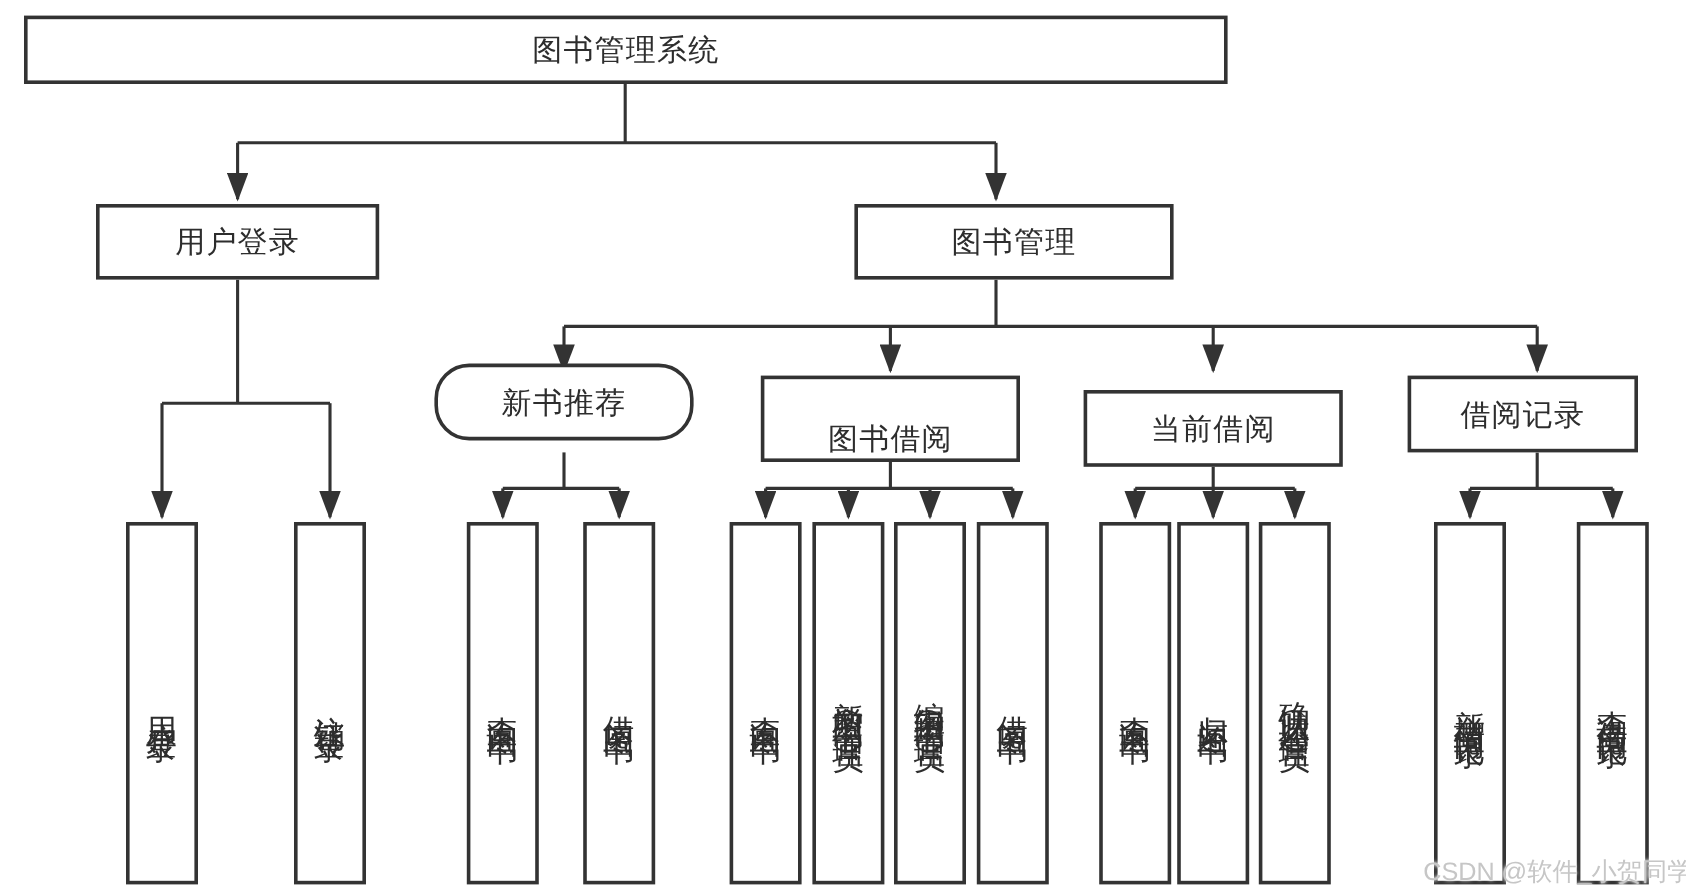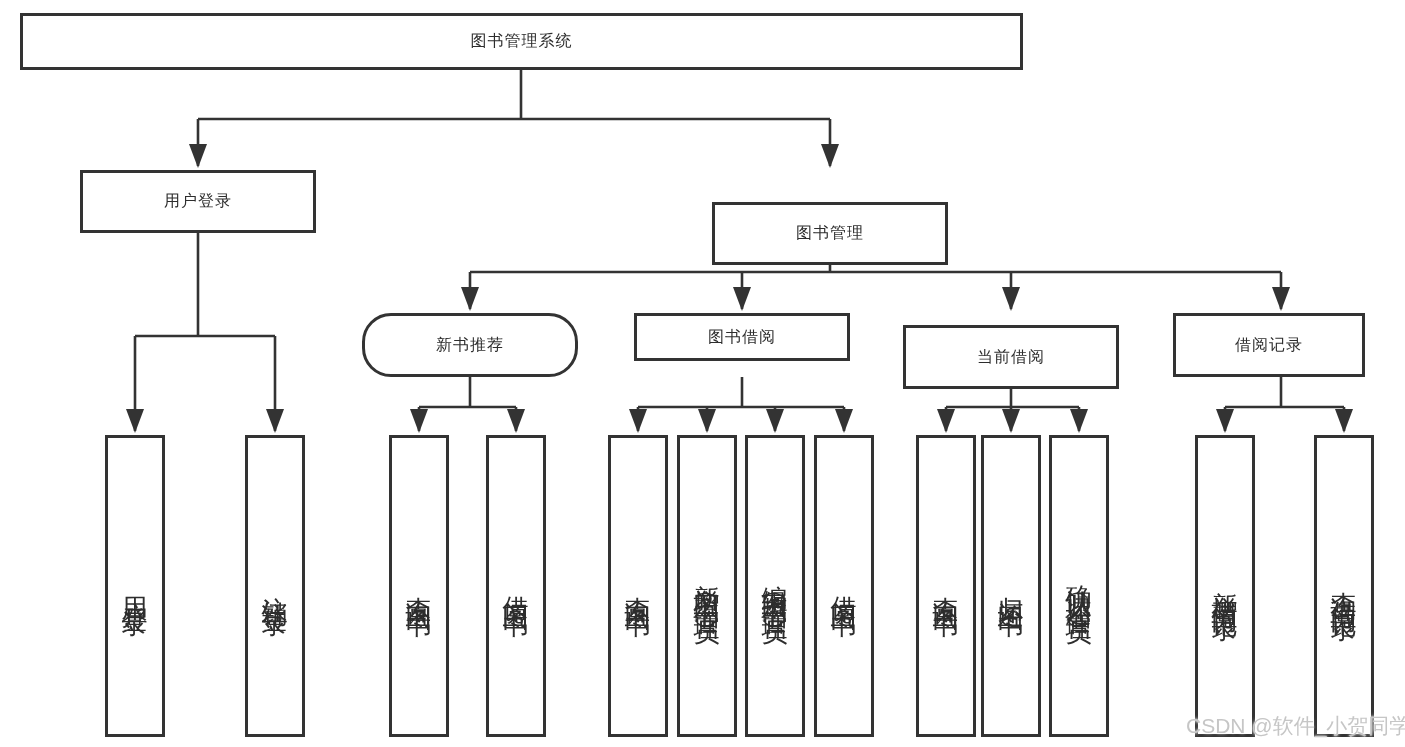"图书管理系统" .hbox { font-size: 16px -> 25px }
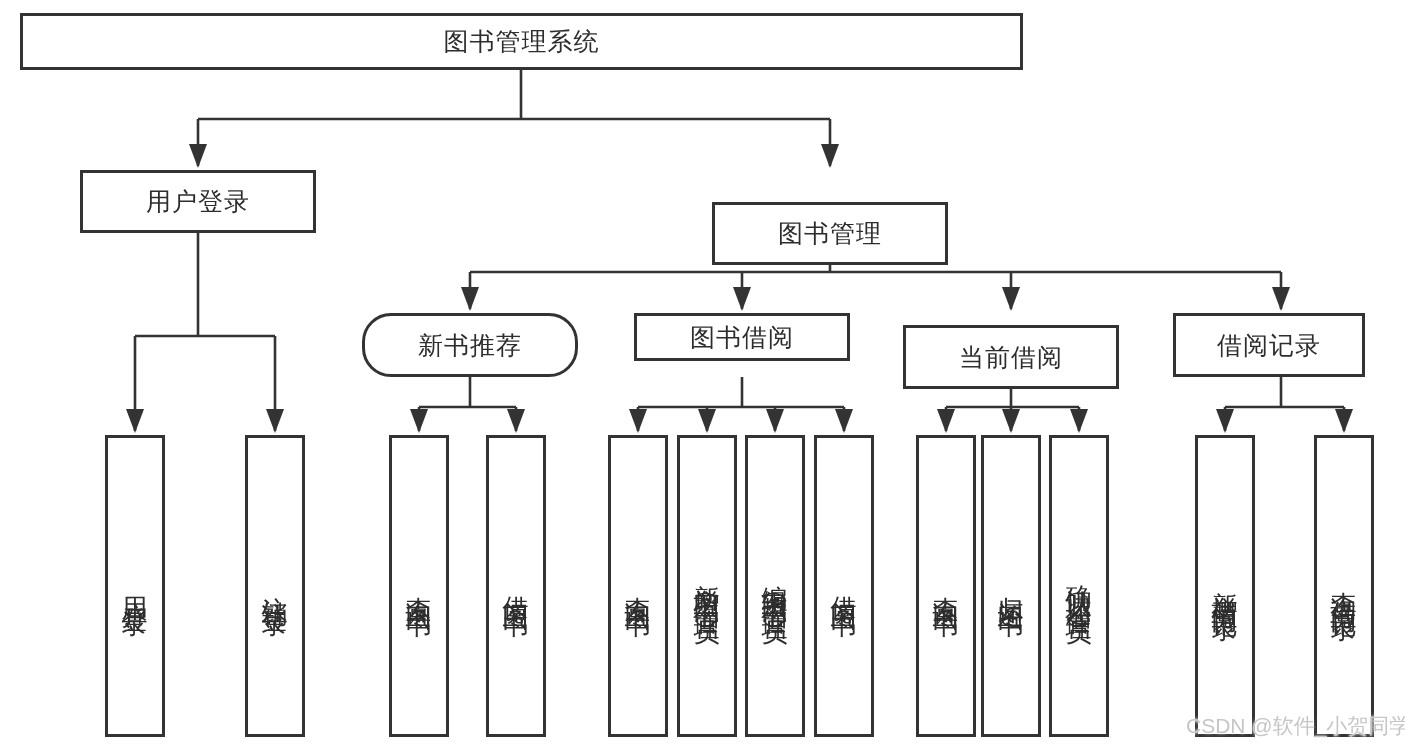"图书管理" .b-bookmgmt { margin-top: 32px -> none; width: 236px -> 266px }
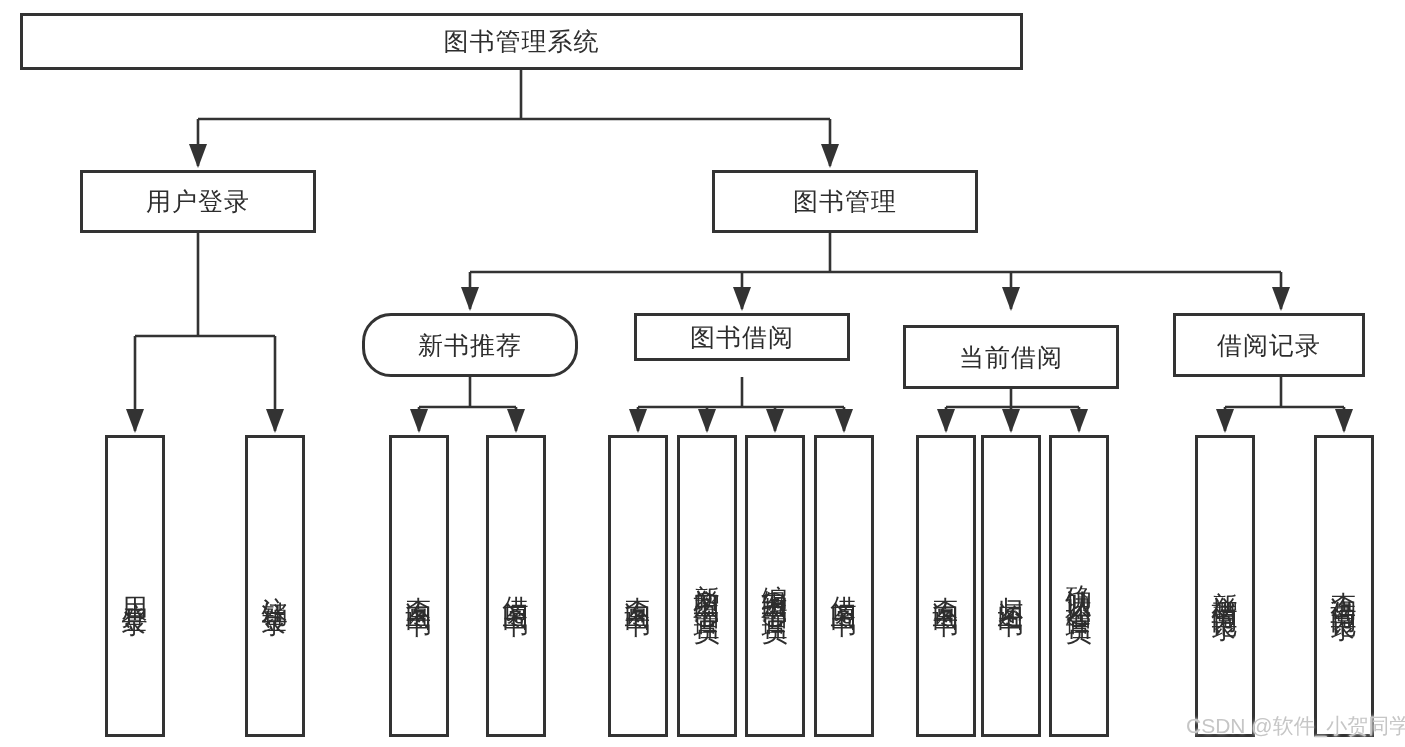"新书推荐" .b-newrec { top: 313px -> 303px }
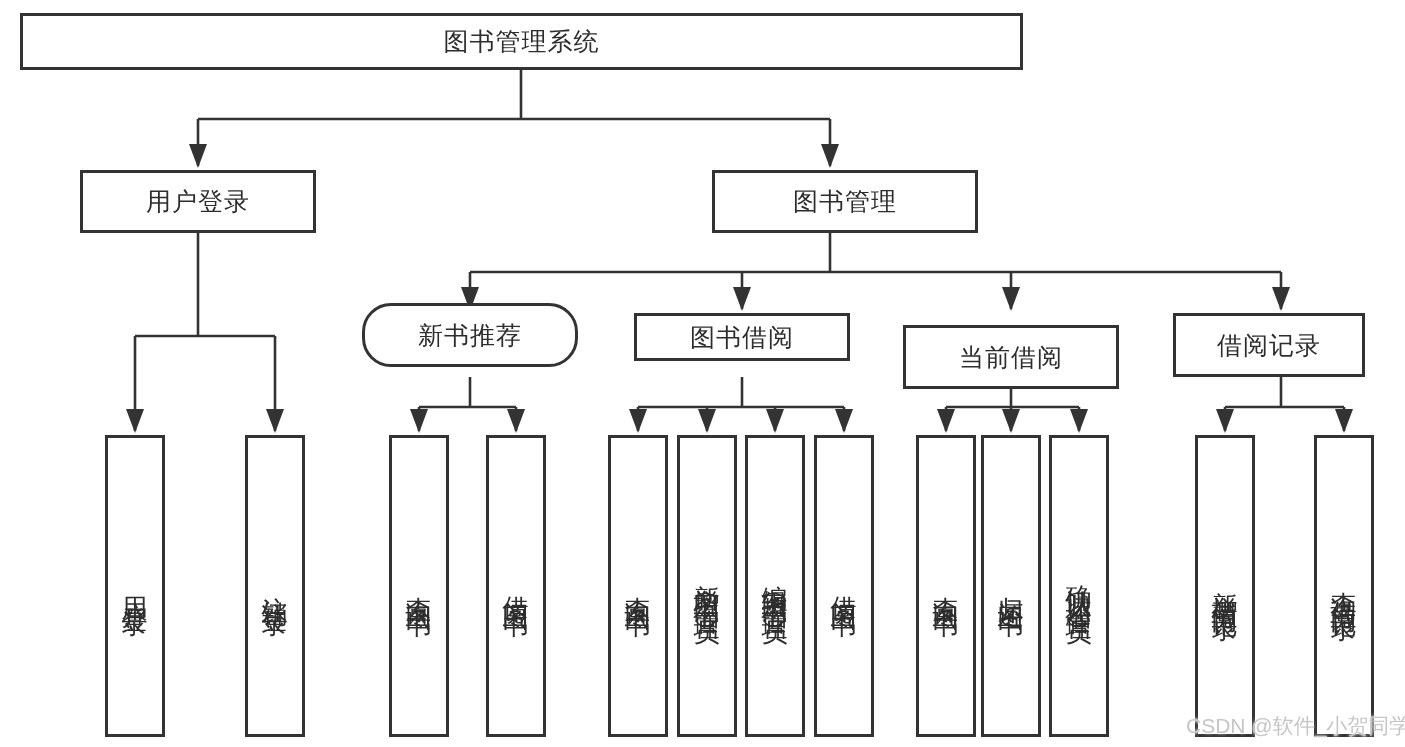"图书借阅" .b-borrow { align-items: none -> flex-end; height: 48px -> 72px }
